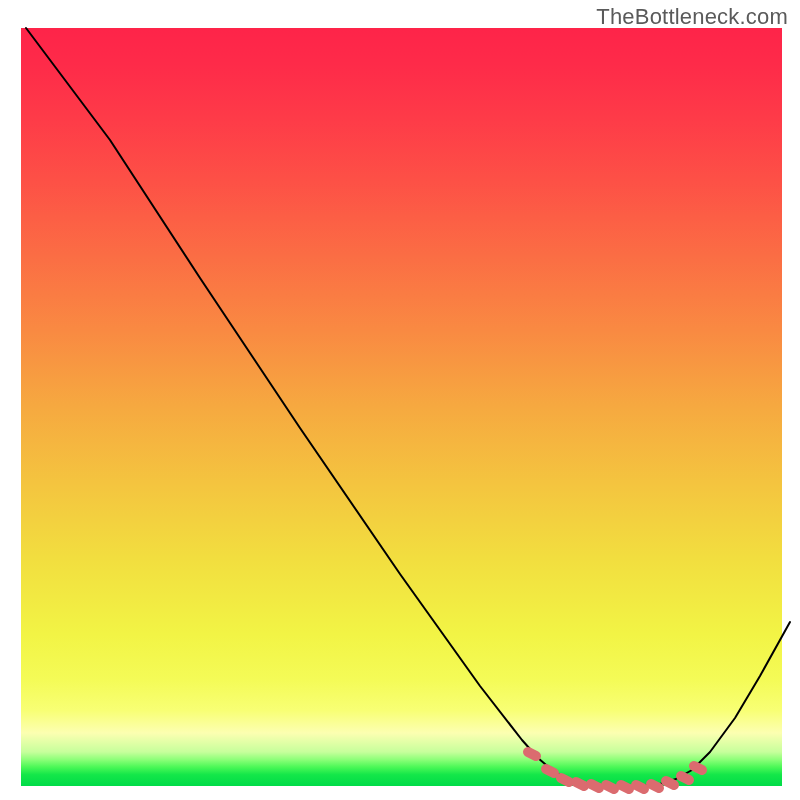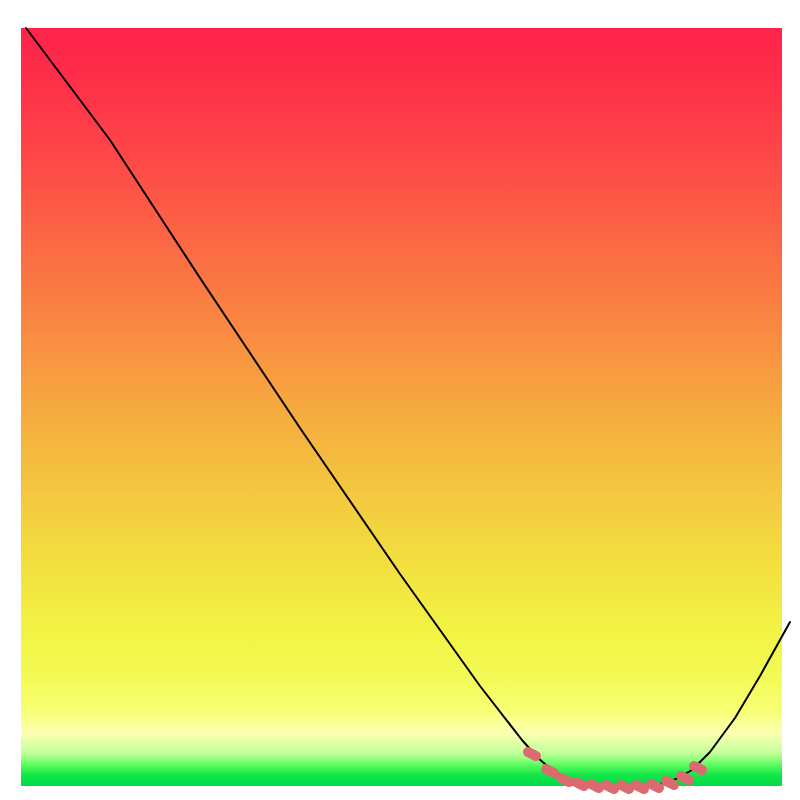"TheBottleneck.com" div.watermark { html: none -> <div>TheBottleneck.com</div> }
